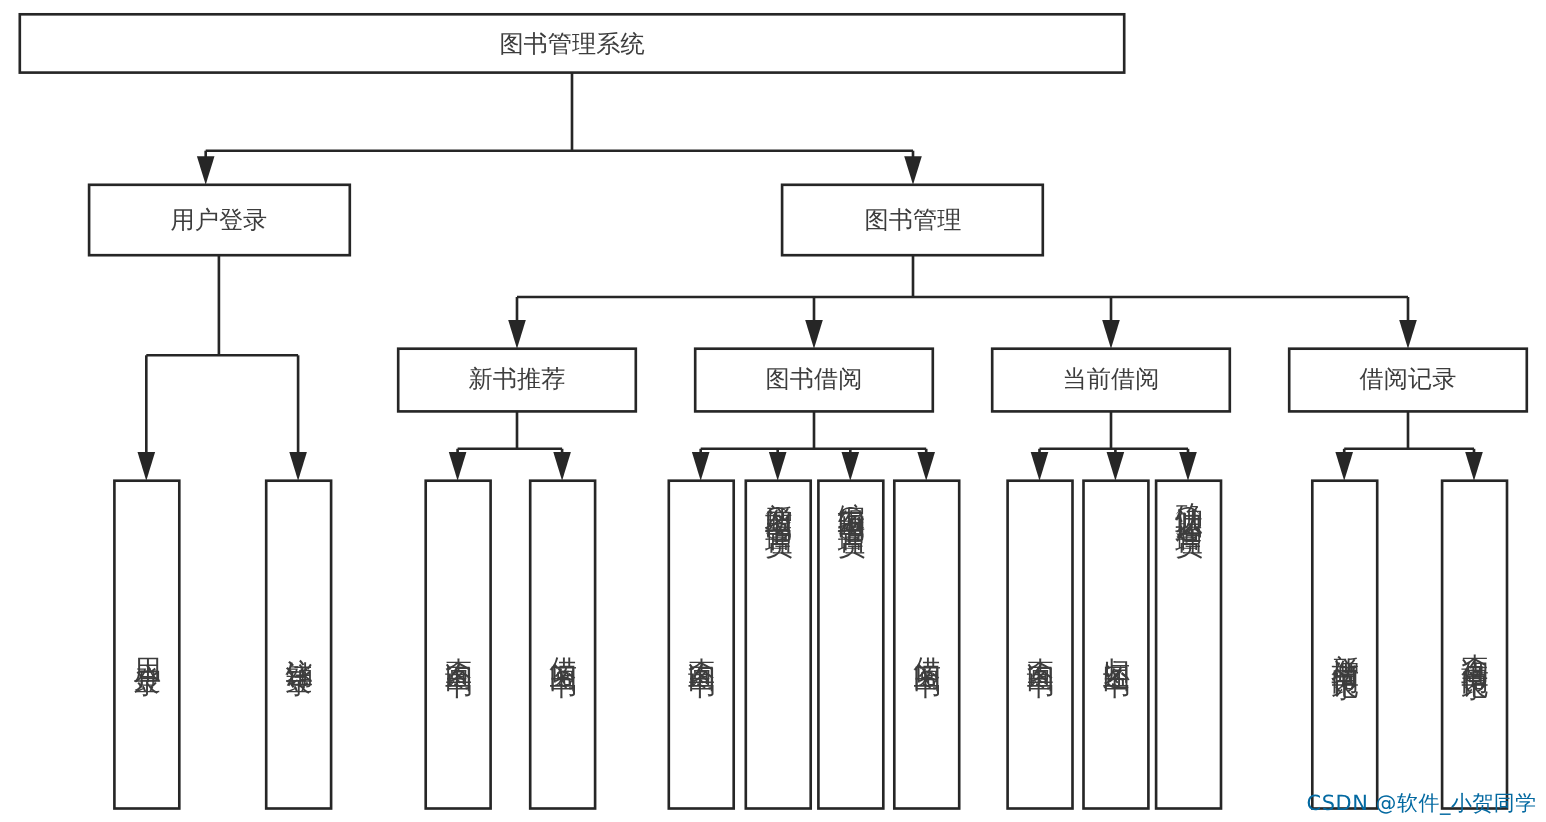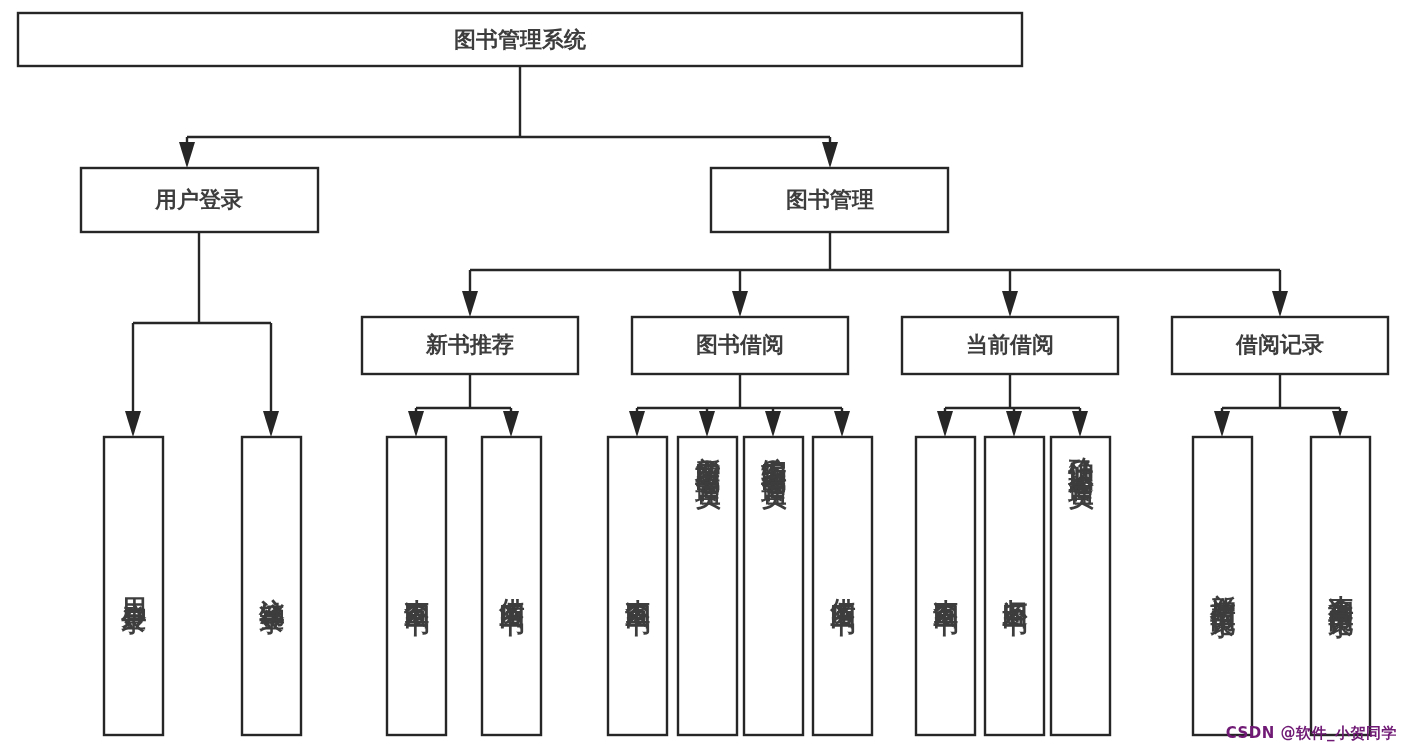"图书管理系统" #diagram-root { font-weight: bold -> none }
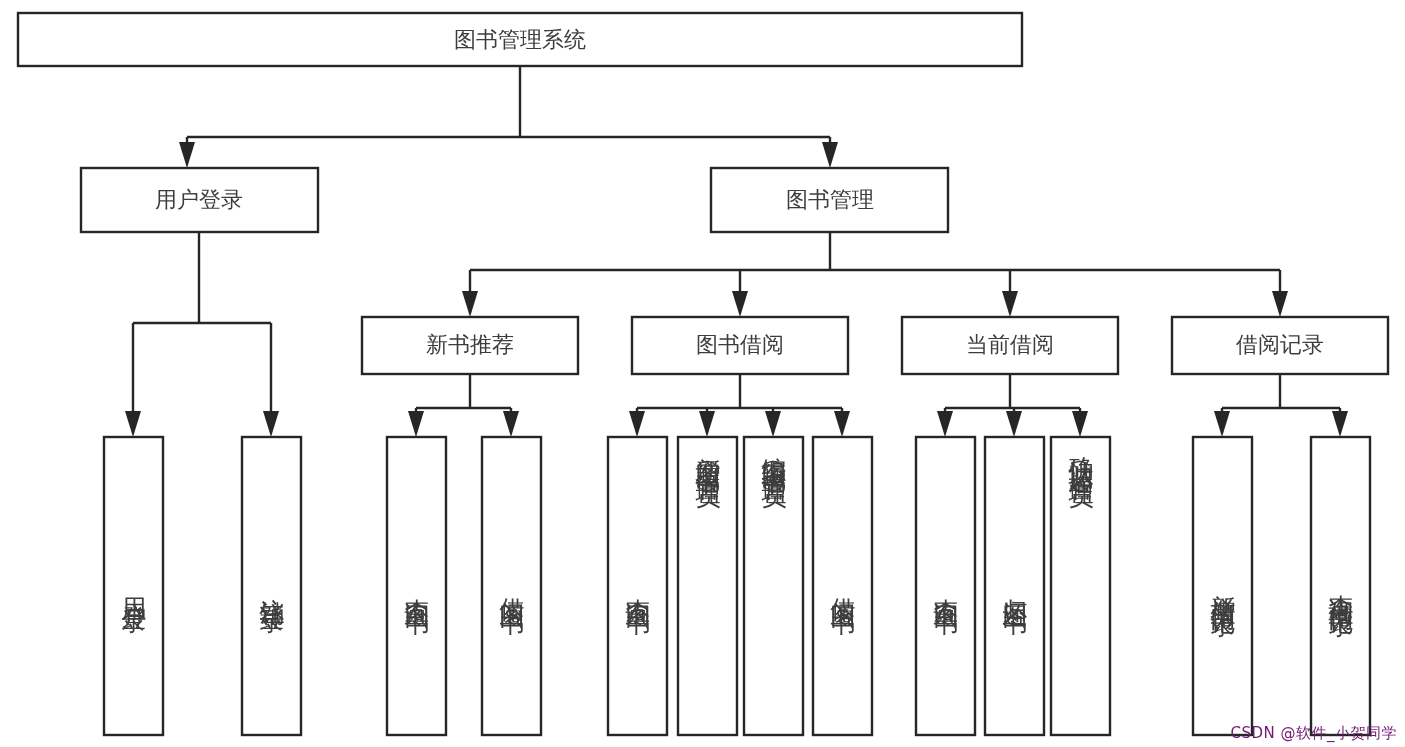"CSDN @软件_小贺同学" .watermark { color: #701a75 -> #0369a1; font-size: 15px -> 19px }
